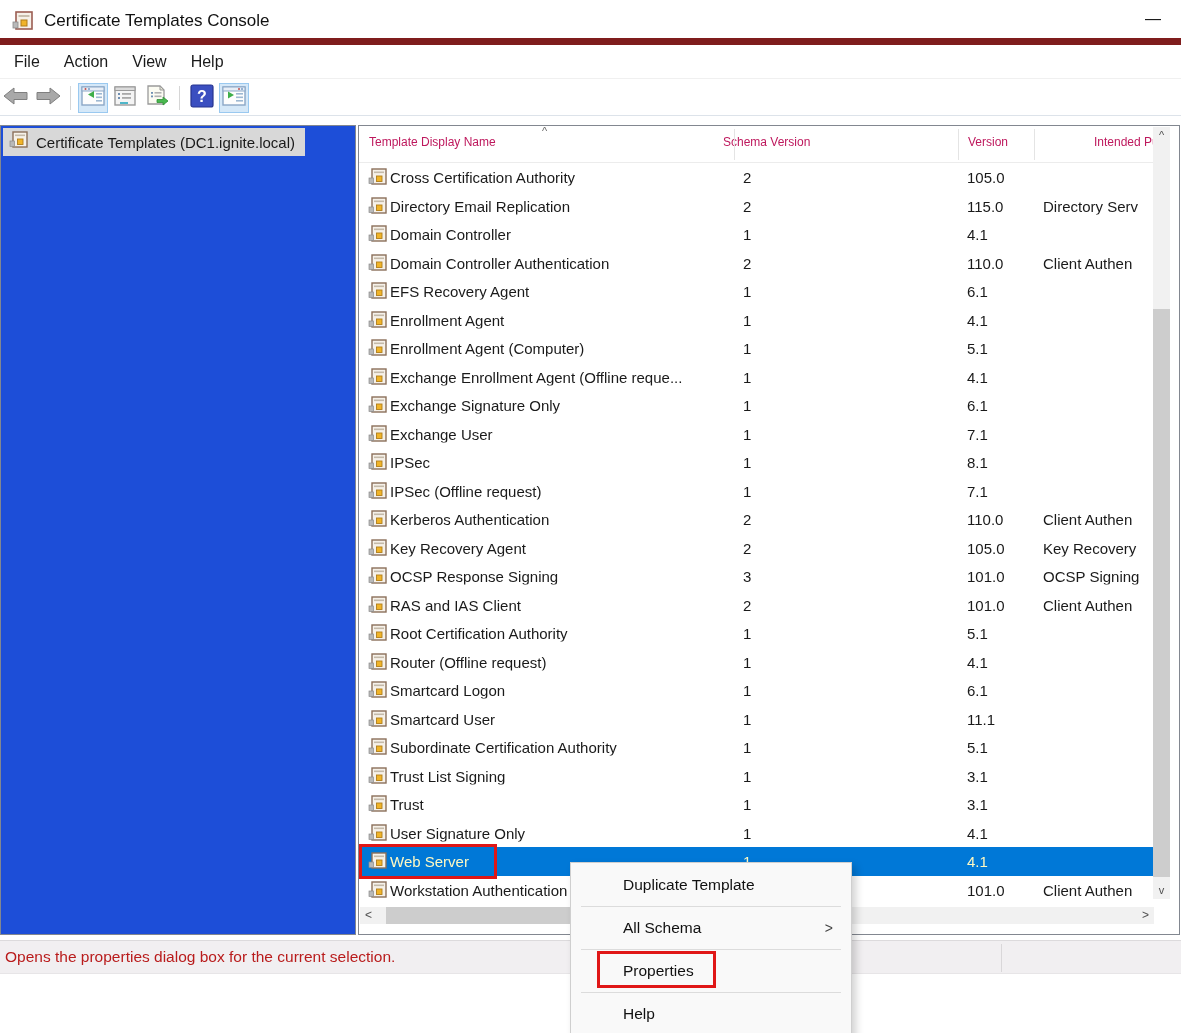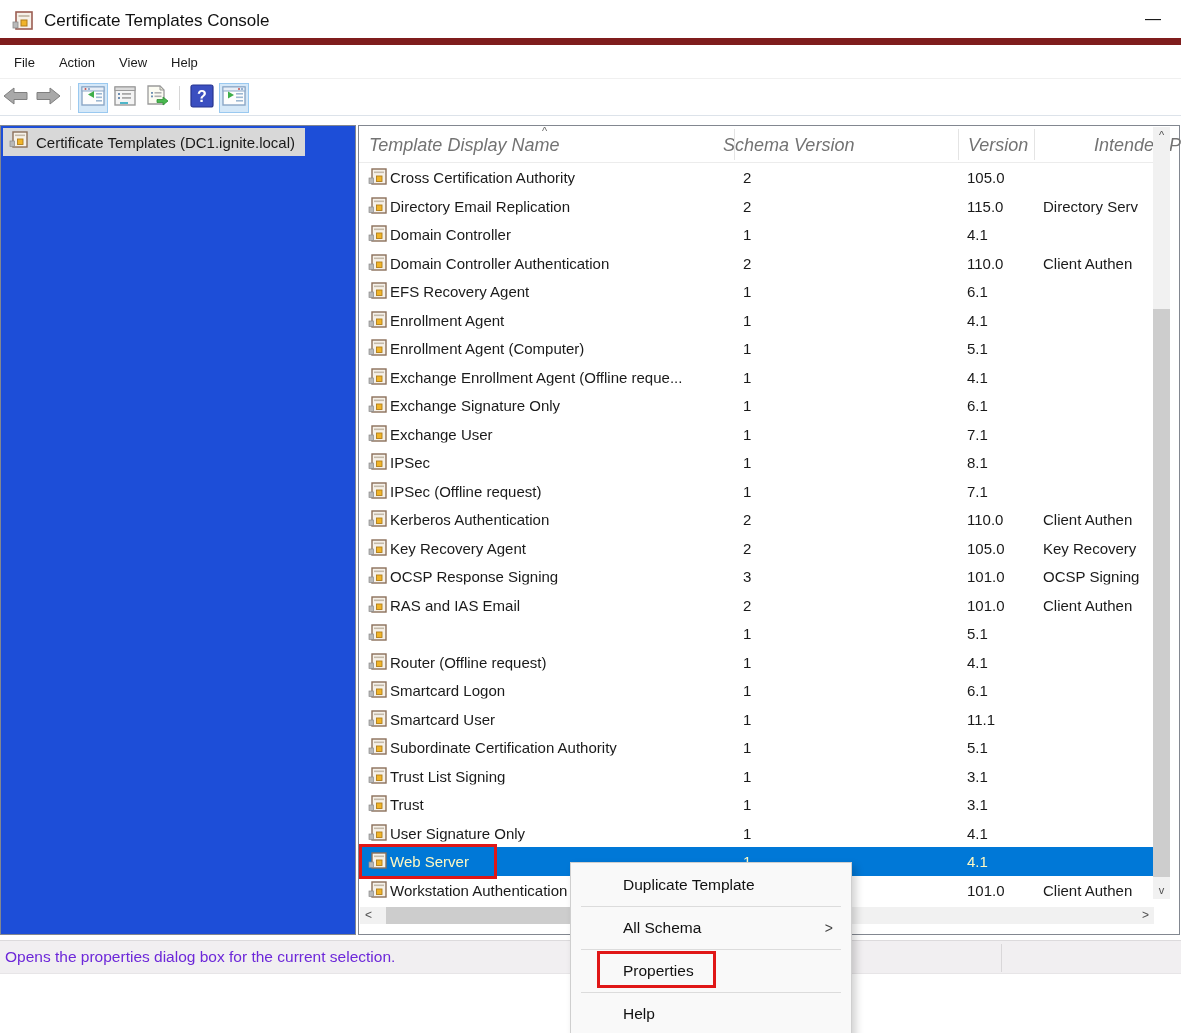"File" .menubar .mitem { font-size: 13px -> 16px }
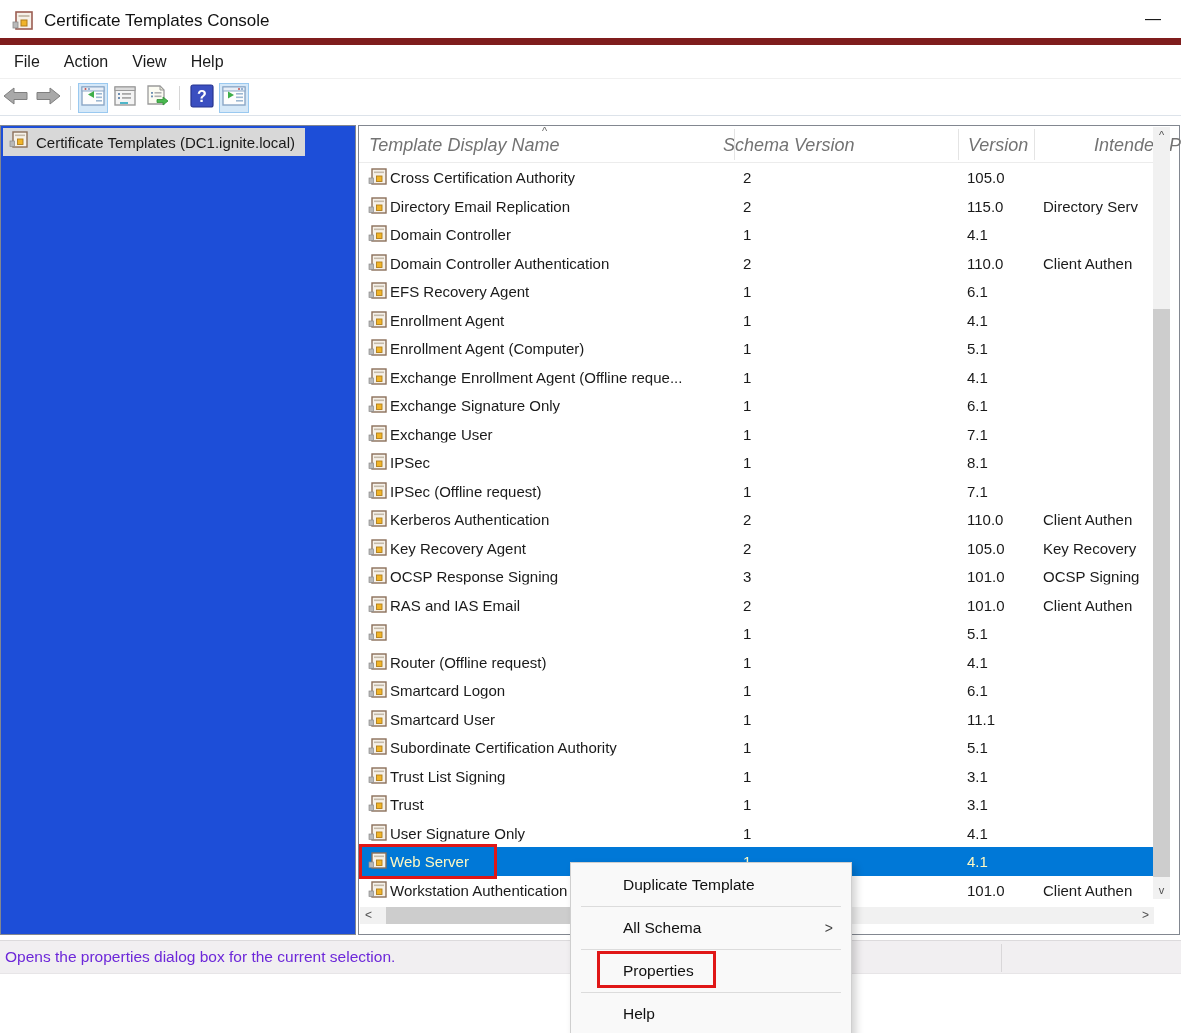"Template Display Name" .lv-header .h { color: #737373 -> #be185d; font-size: 18px -> 12px; font-style: italic -> none }
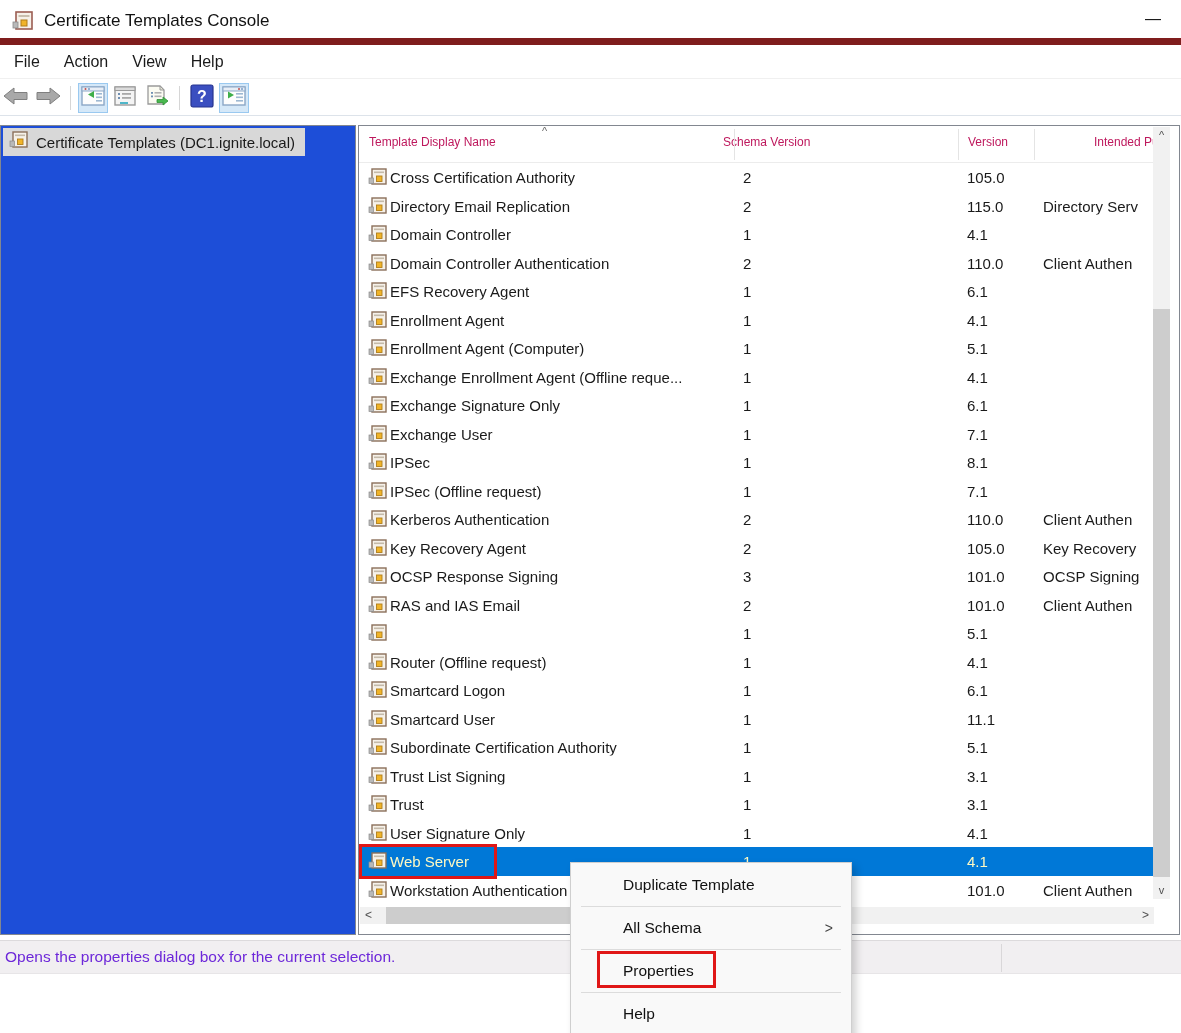"RAS and IAS Email" span.cell { text: Email -> Client }
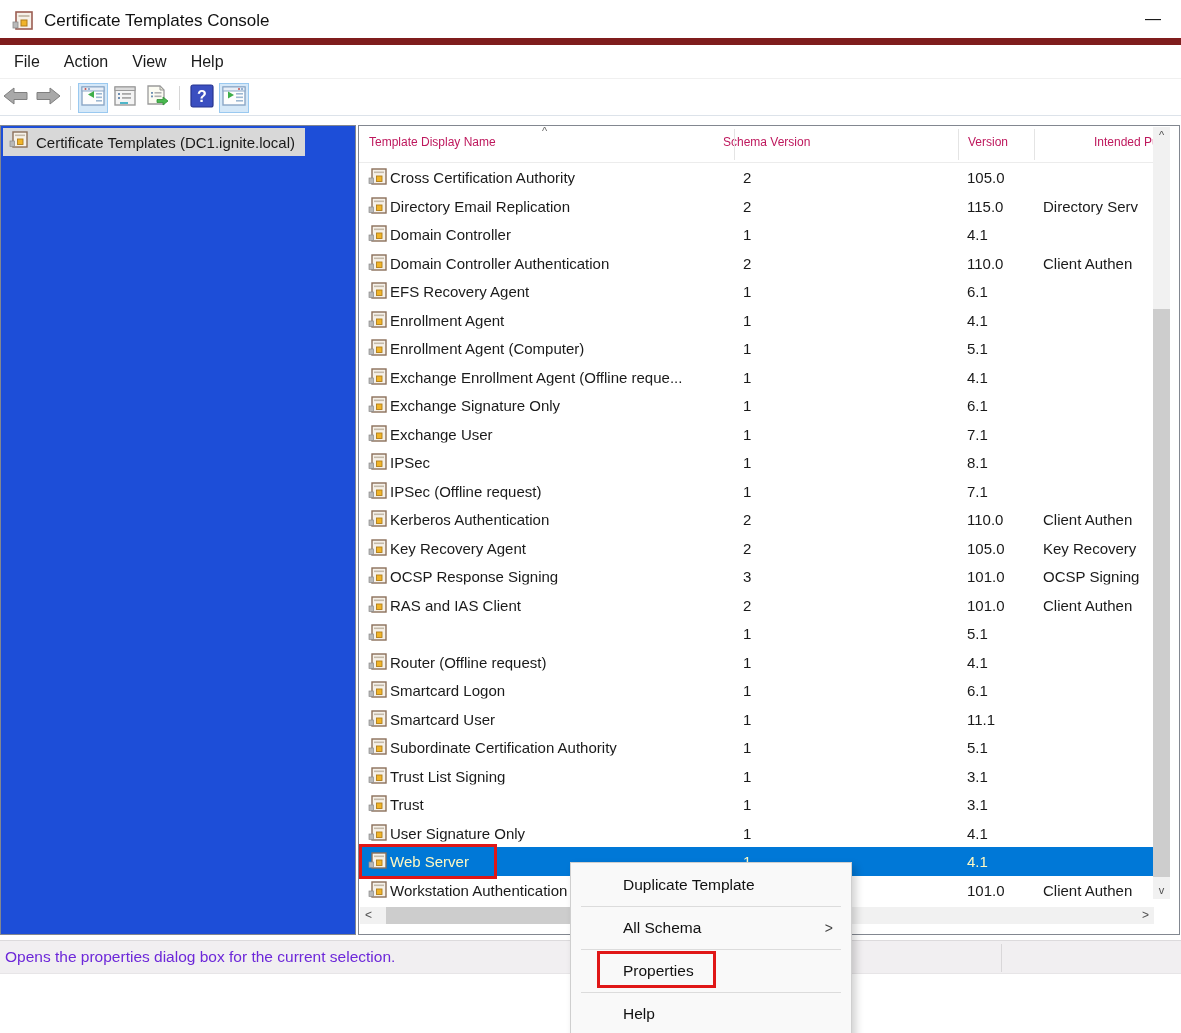"Root Certification Authority" span.cell { html: none -> <span>Root Certification Authority</span> }
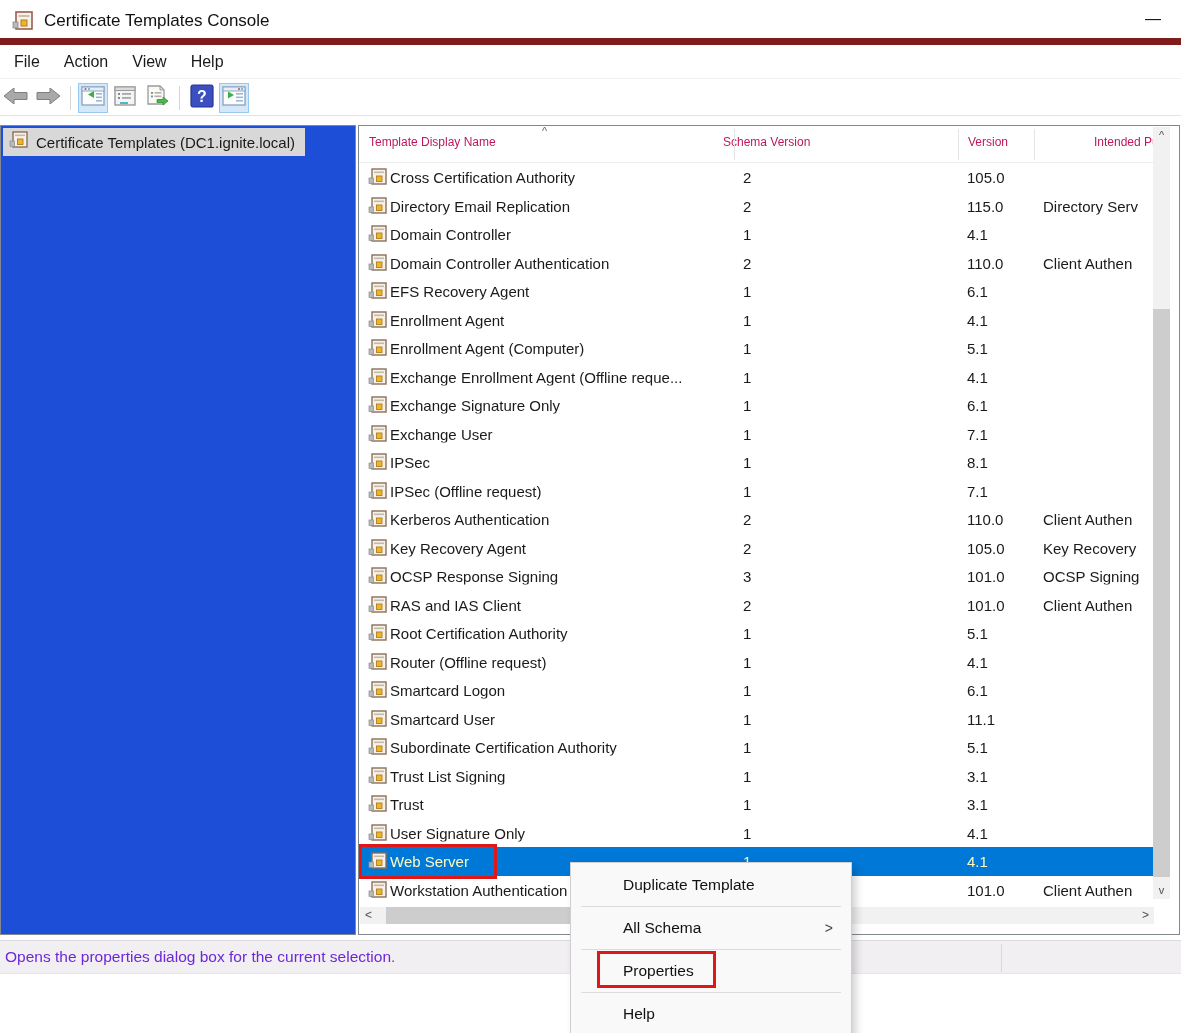"Opens the properties dialog box" .statusbar .stext { color: #6d28d9 -> #b91c1c }
